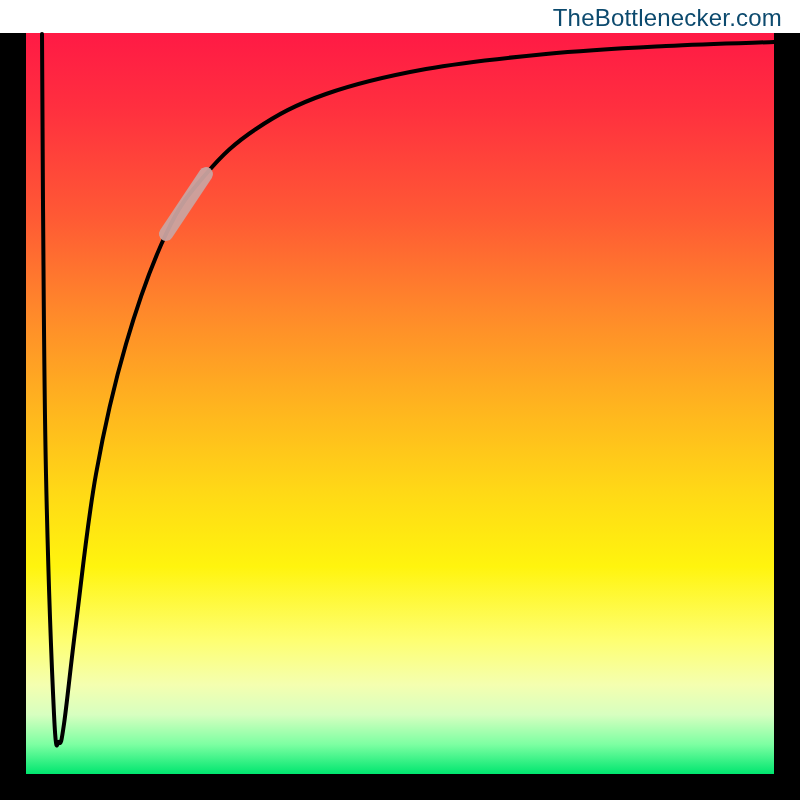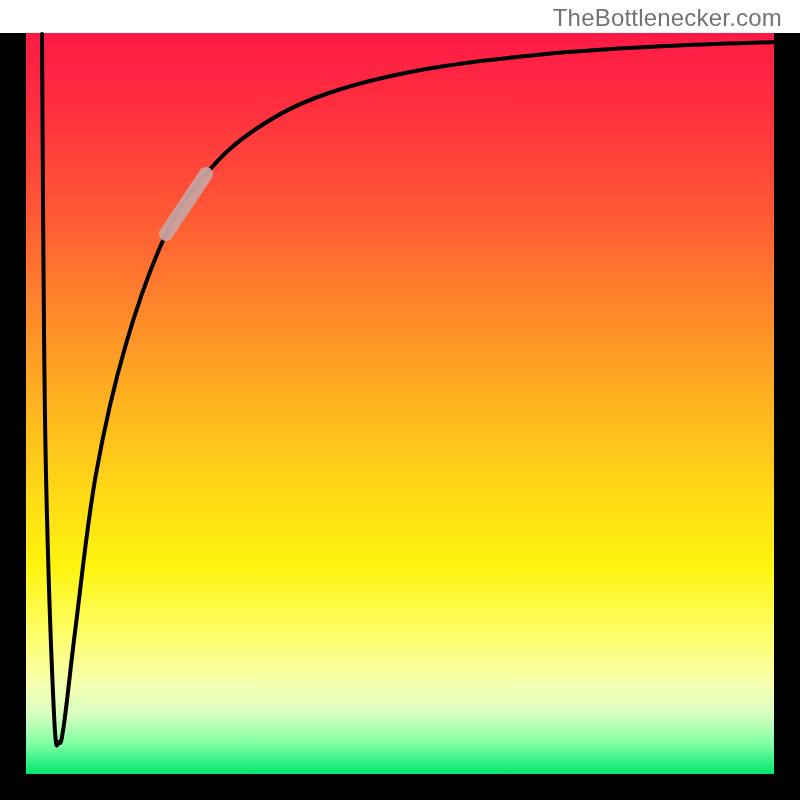"TheBottlenecker.com" .attribution { color: #737373 -> #0c4a6e }
